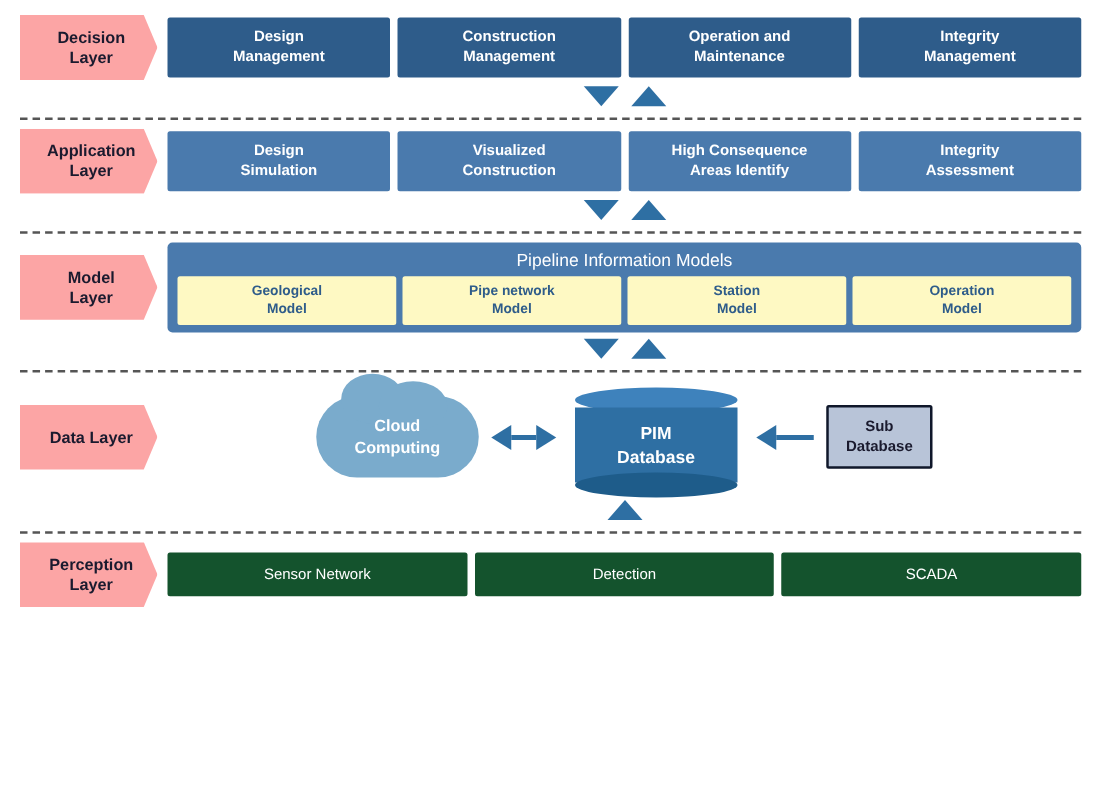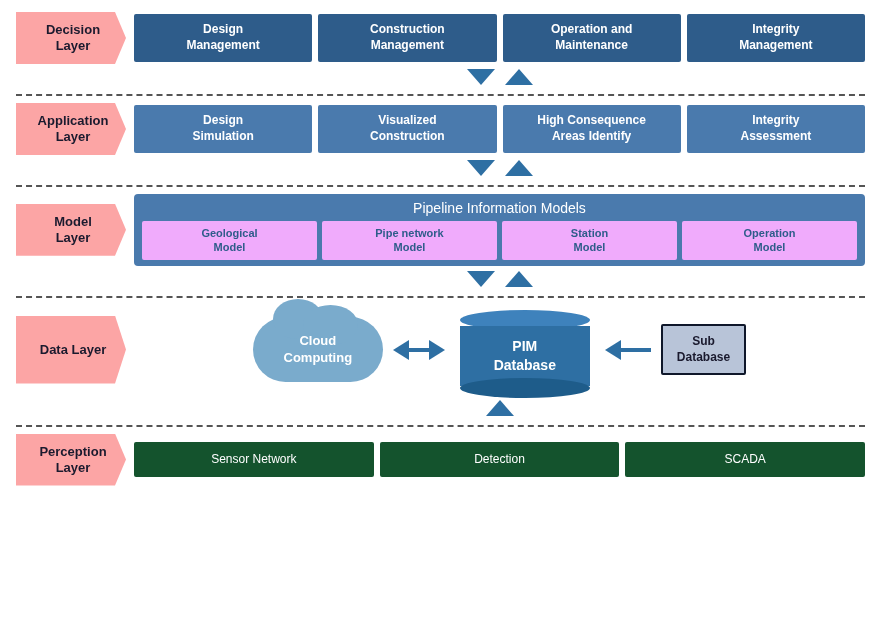"Geological" .model-inner-box { background: #f0abfc -> #fef9c3 }
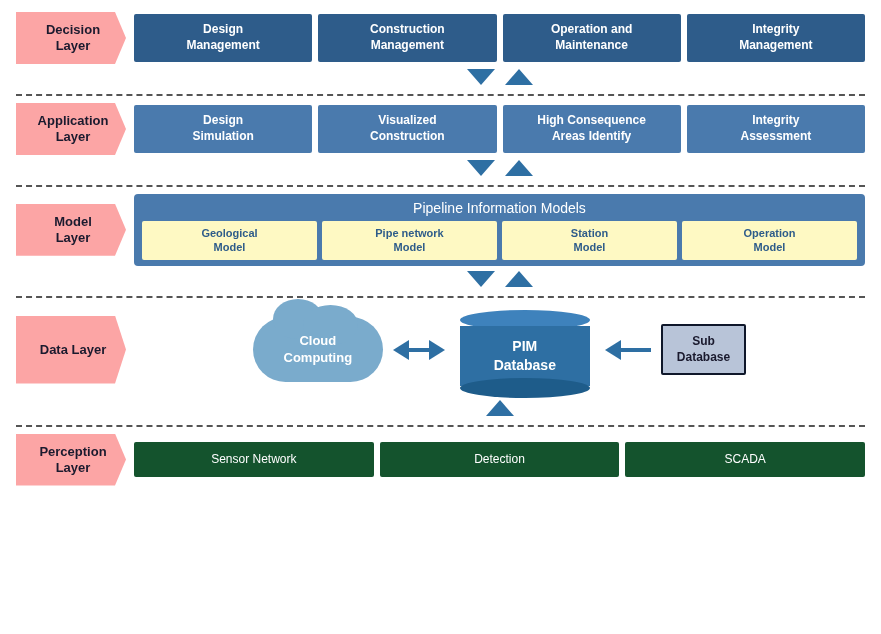"Data Layer" div.layer-label { height: 68px -> 52px }
